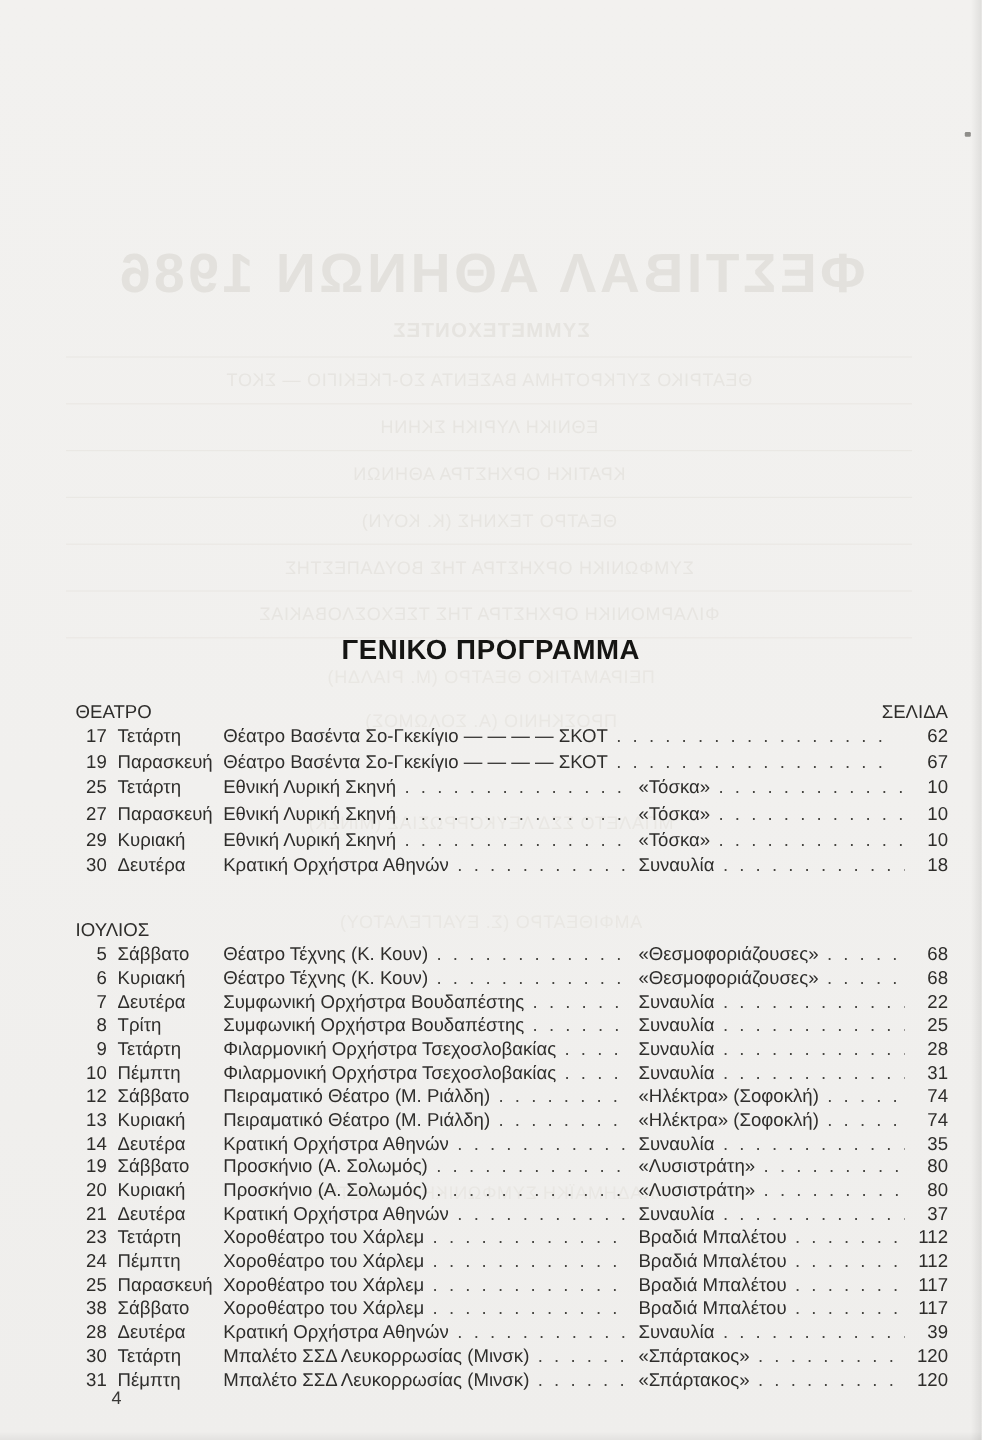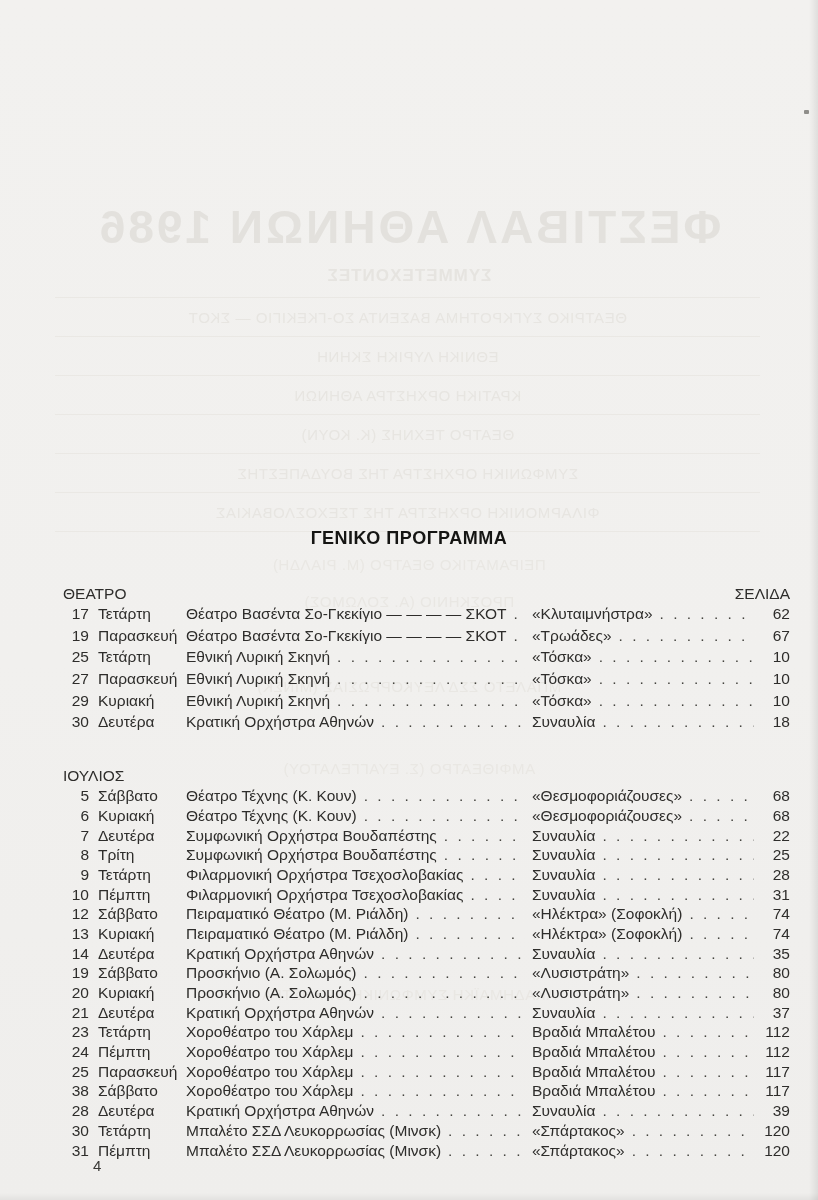"ΓΕΝΙΚΟ ΠΡΟΓΡΑΜΜΑ" .prog-title { font-size: 18px -> 23px }
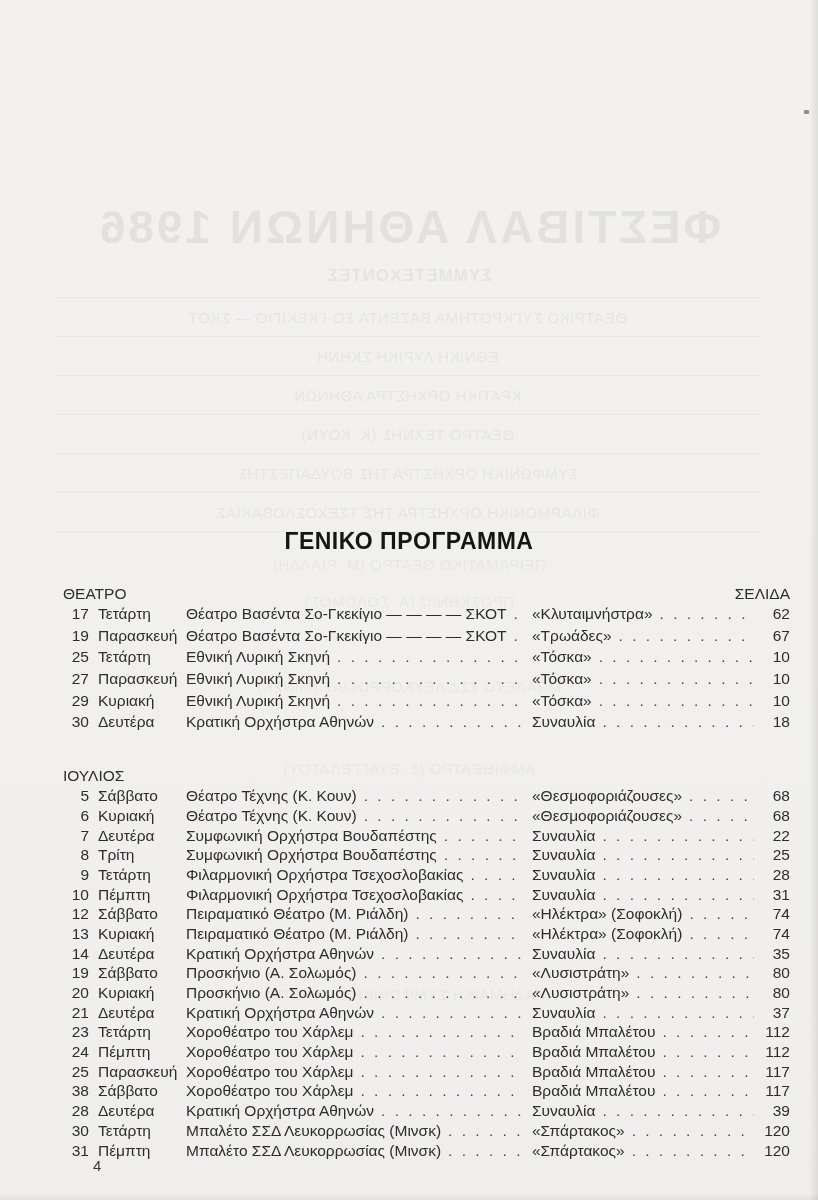"«Κλυταιμνήστρα»" span.c-show { html: <span> <span>«Κλυταιμνήστρα»</span> <span></span> </span> -> none }
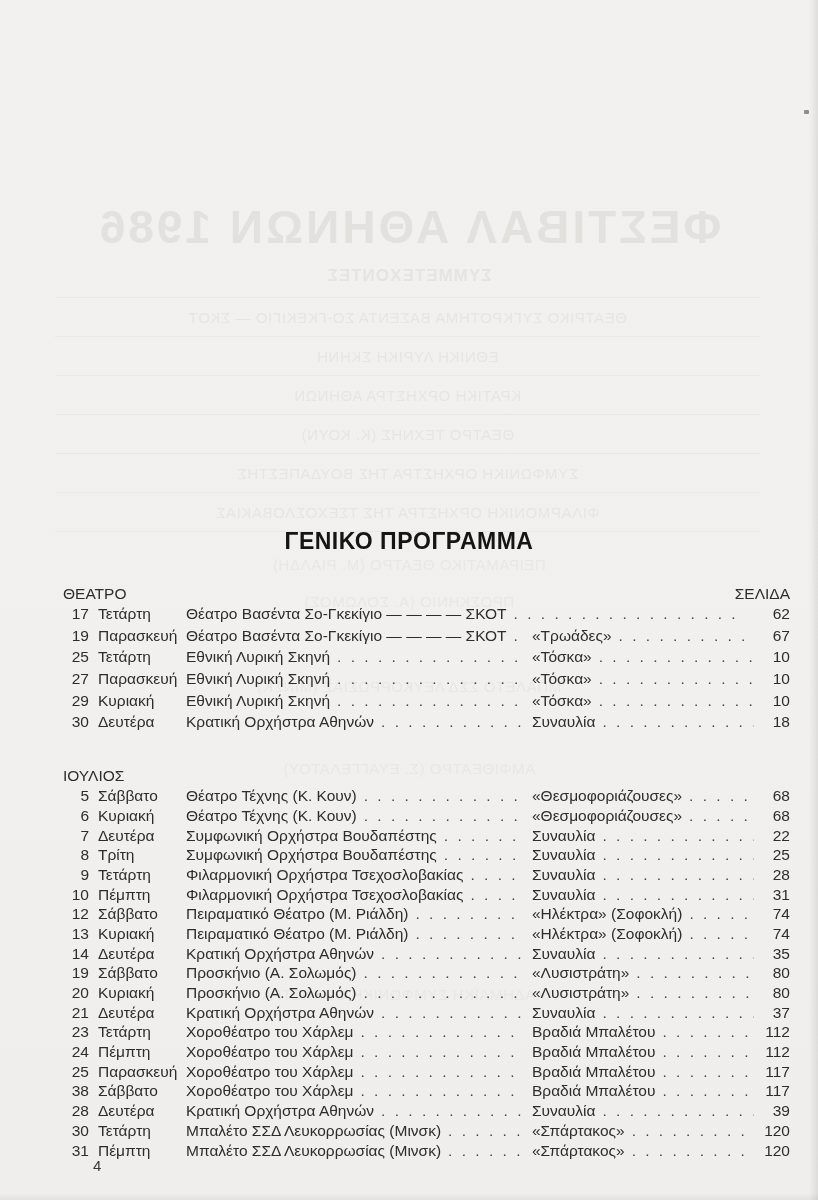"«Τρωάδες»" span.c-show { html: <span> <span>«Τρωάδες»</span> <span></span> </span> -> none }
